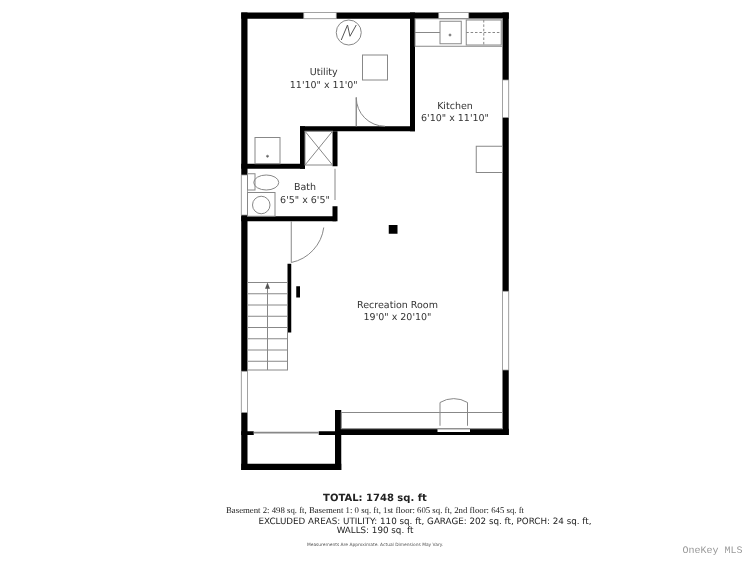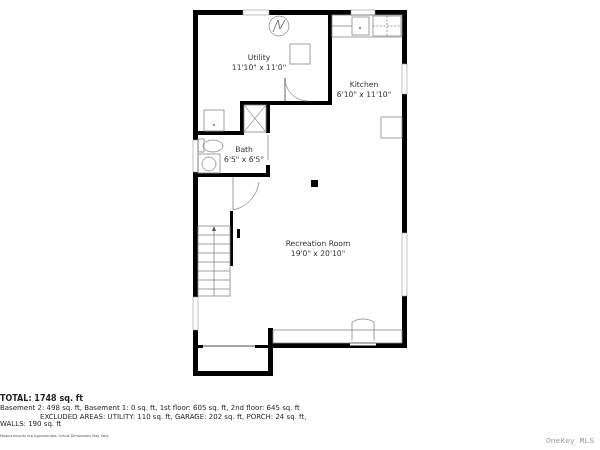"TOTAL: 1748 sq. ft" .footer { text-align: none -> center }
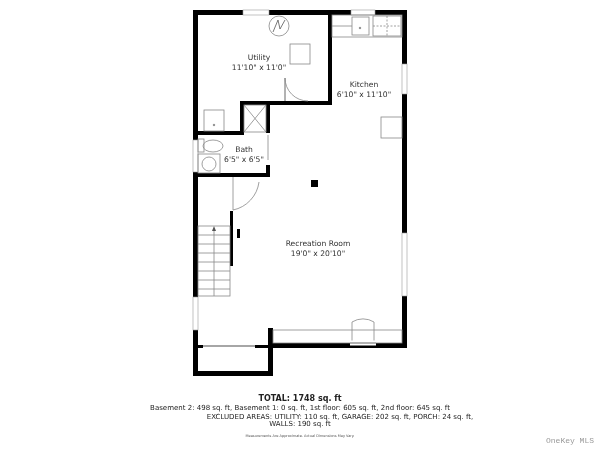"Basement 2: 498 sq. ft," .line1 { font-family: none -> Liberation Serif, serif }
